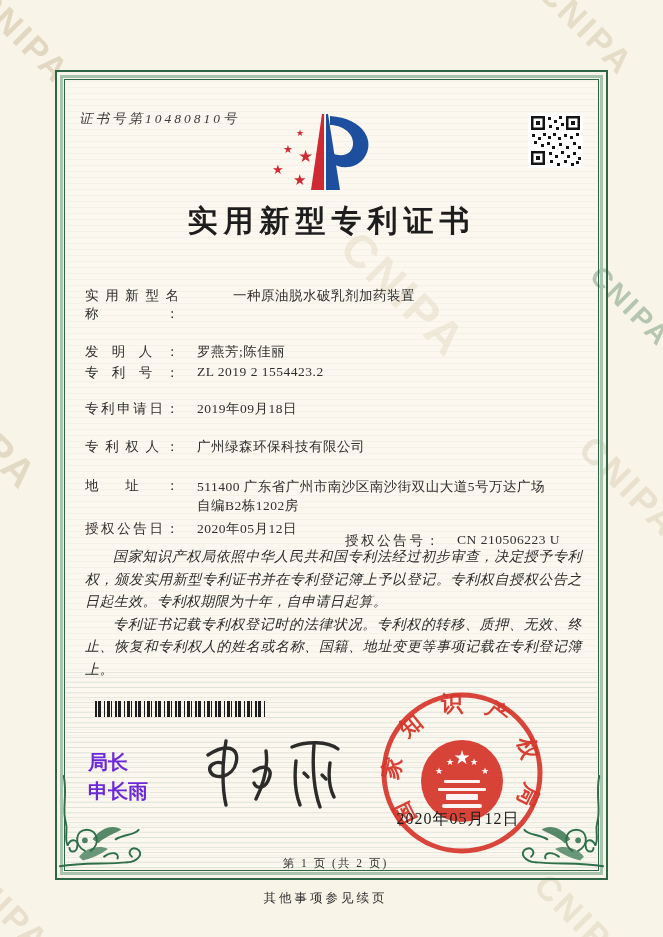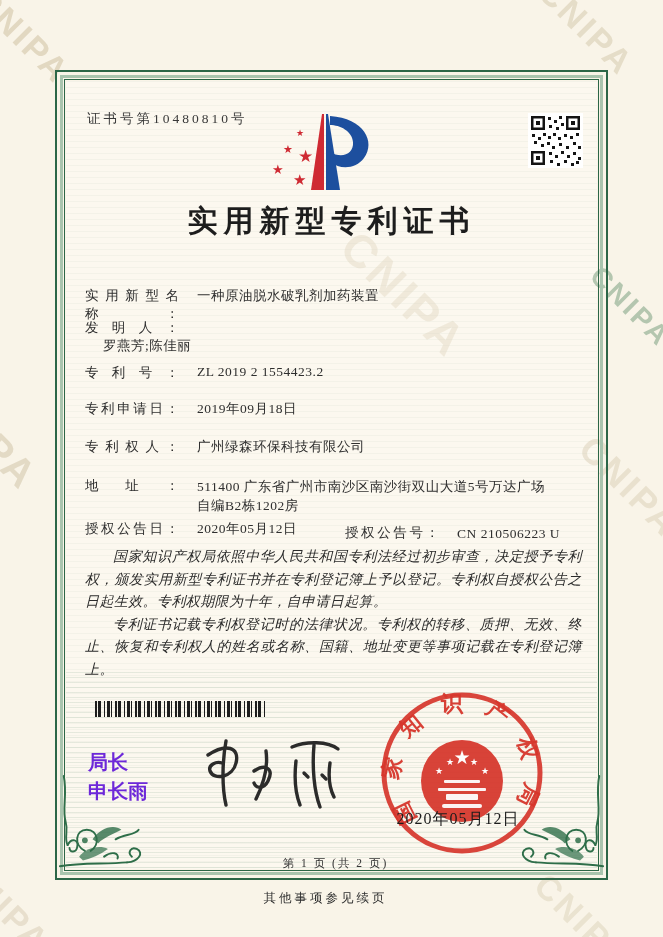"证书号第10480810号" .cert-no { font-style: none -> italic; left: 87px -> 79px }
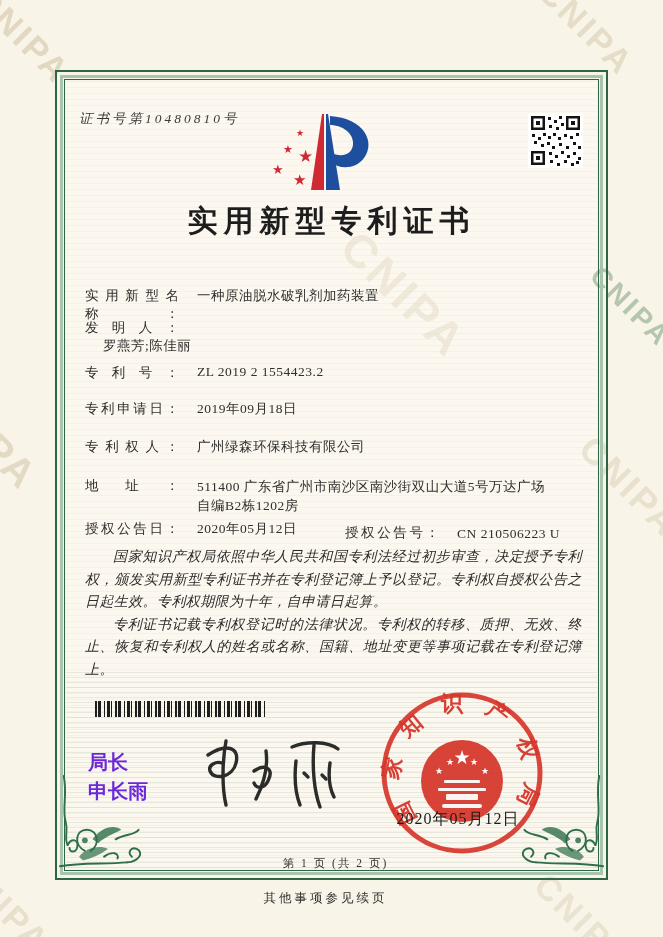"实用新型名称：" .r1 { gap: none -> 36px }
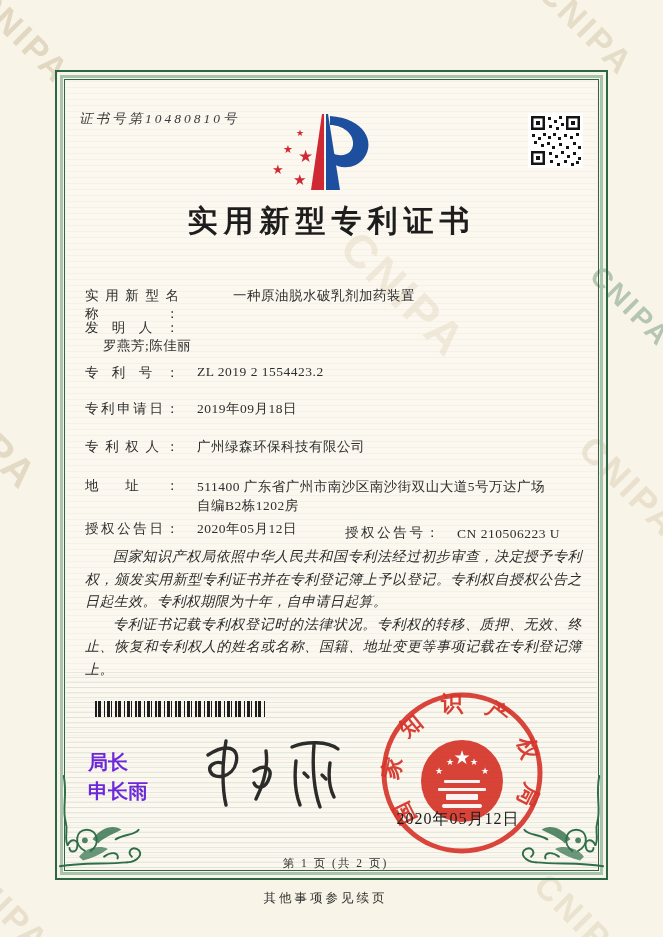"发明人：" .r2 { flex-direction: column -> none; top: 36px -> 60px }
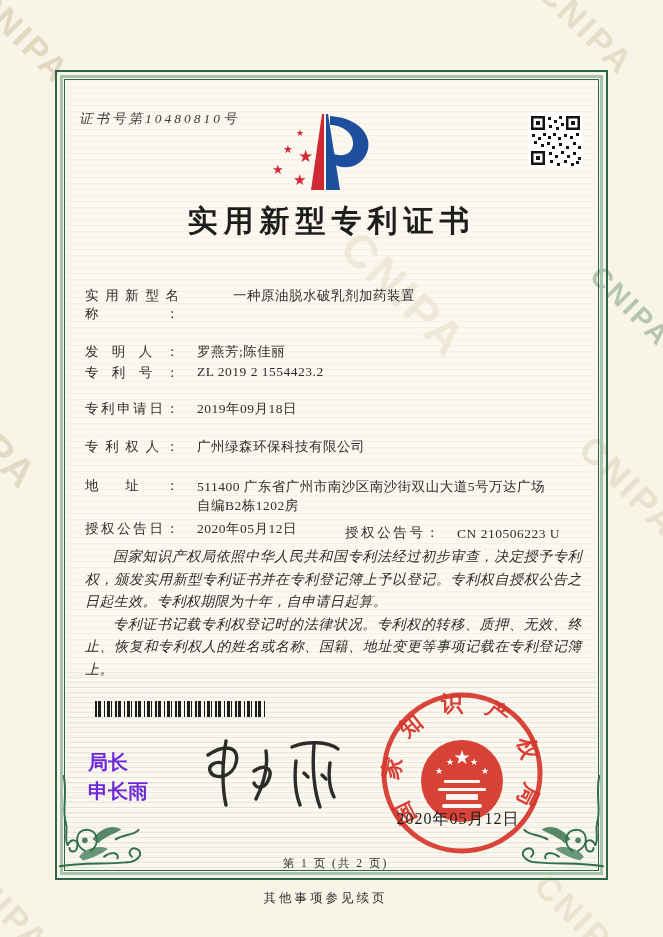"授权公告号：" .grant2 { align-items: flex-end -> none; top: 4px -> 12px }
